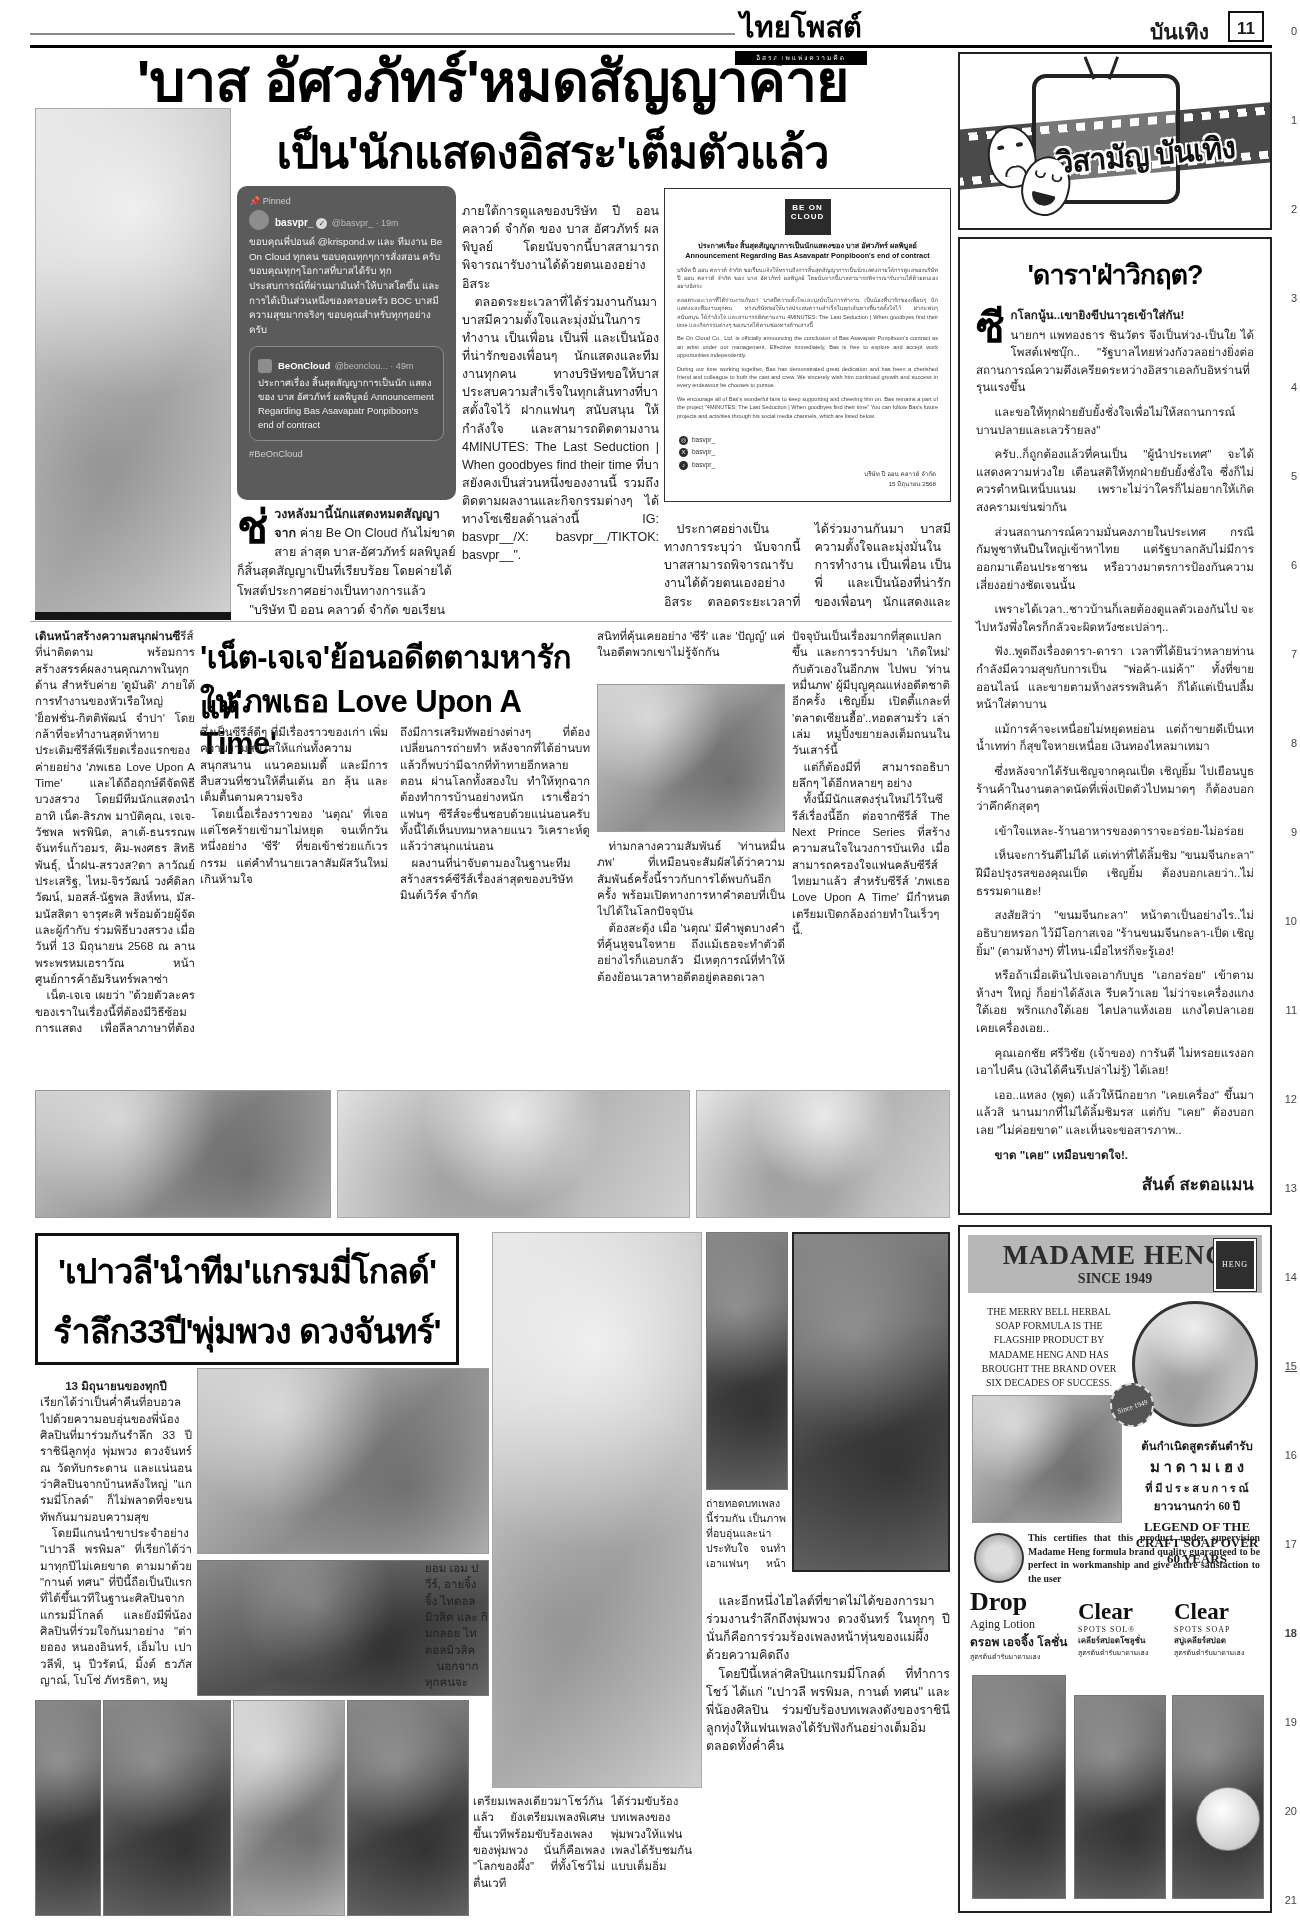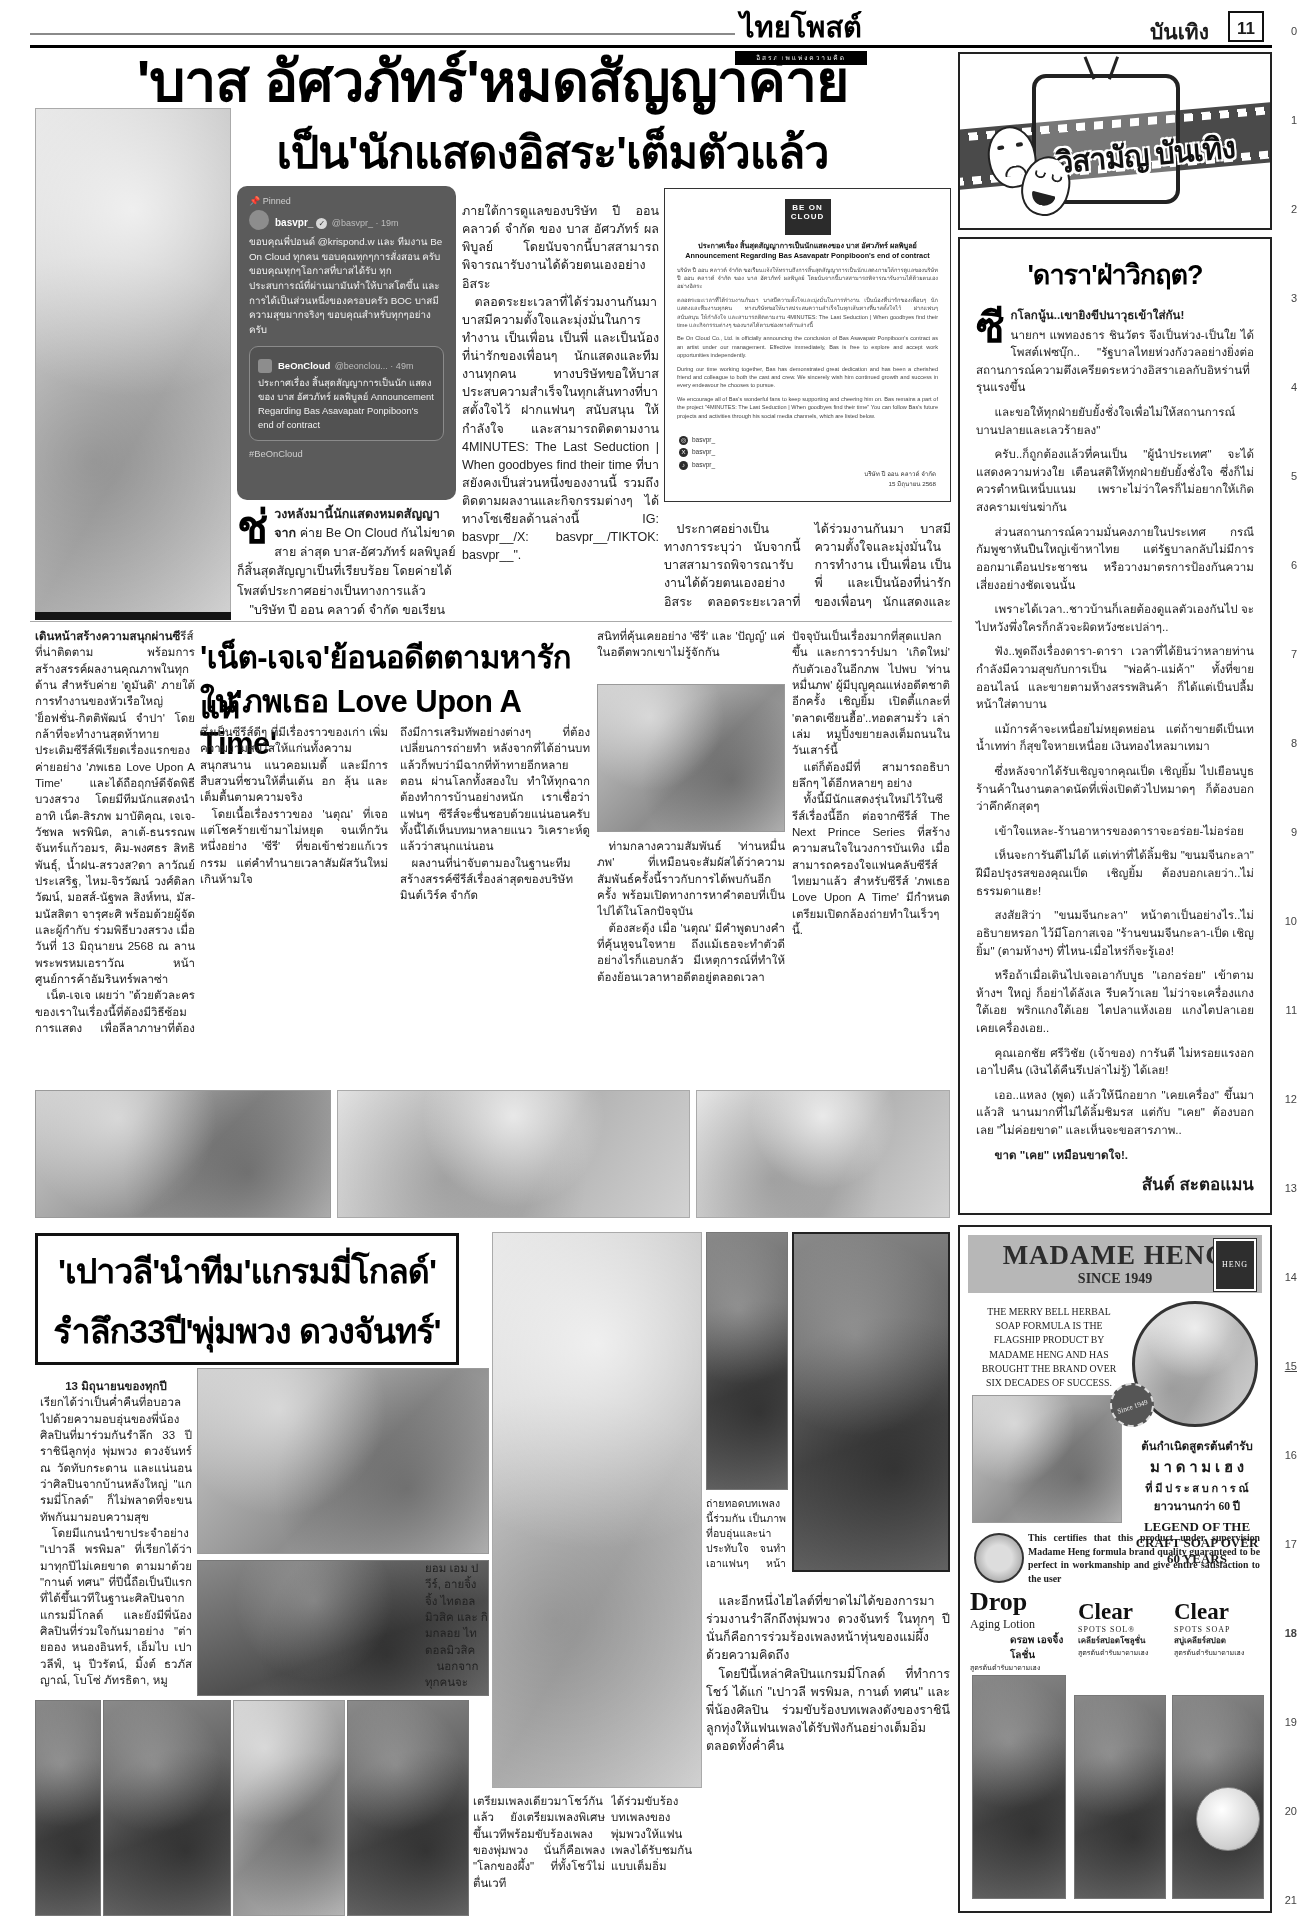"ดรอพ เอจจิ้ง โลชั่น" div { font-size: 10px -> 12px; margin-left: 40px -> none }
